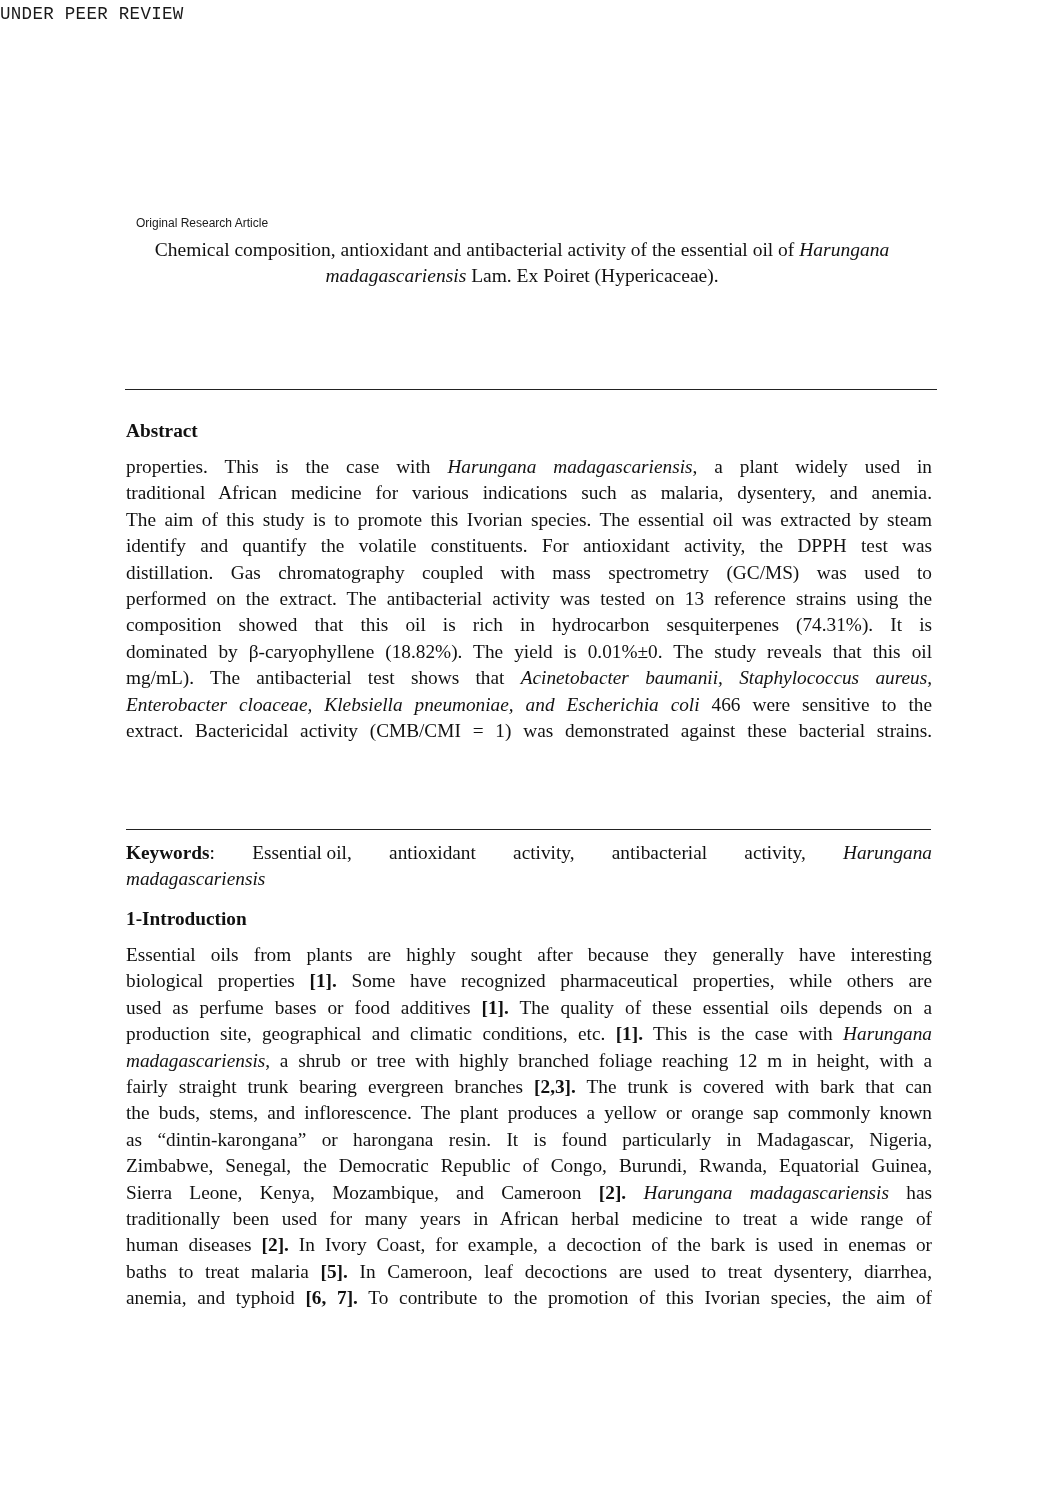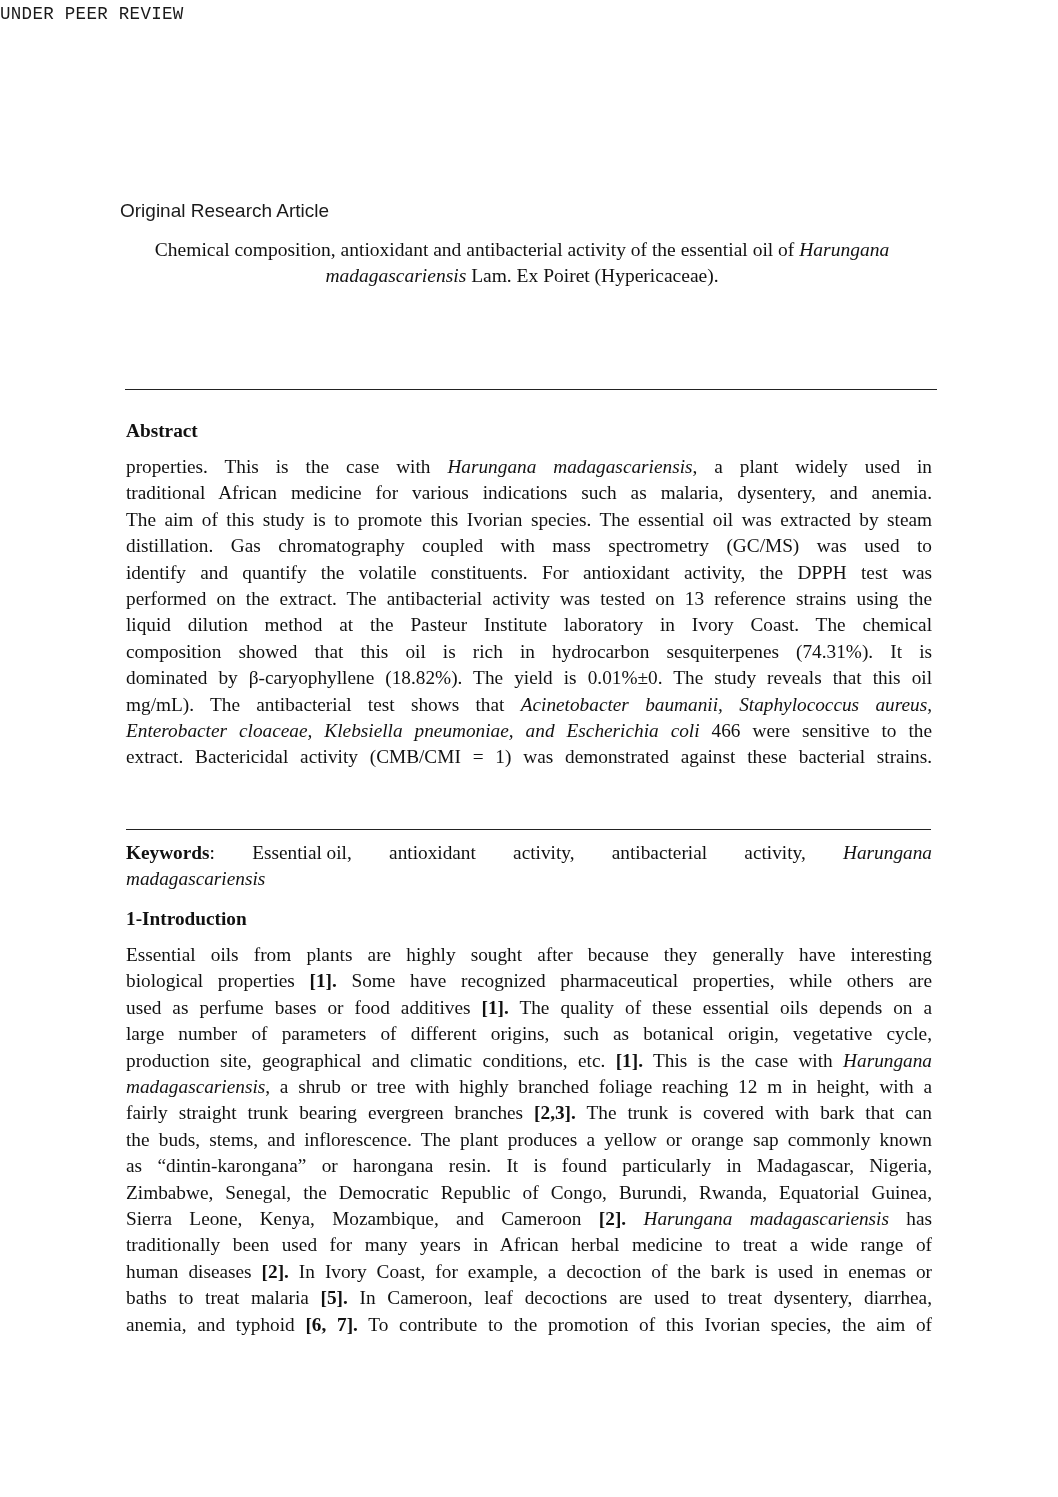"Original Research Article" .article-type { font-size: 19px -> 12px; margin: 0 -> 16px }
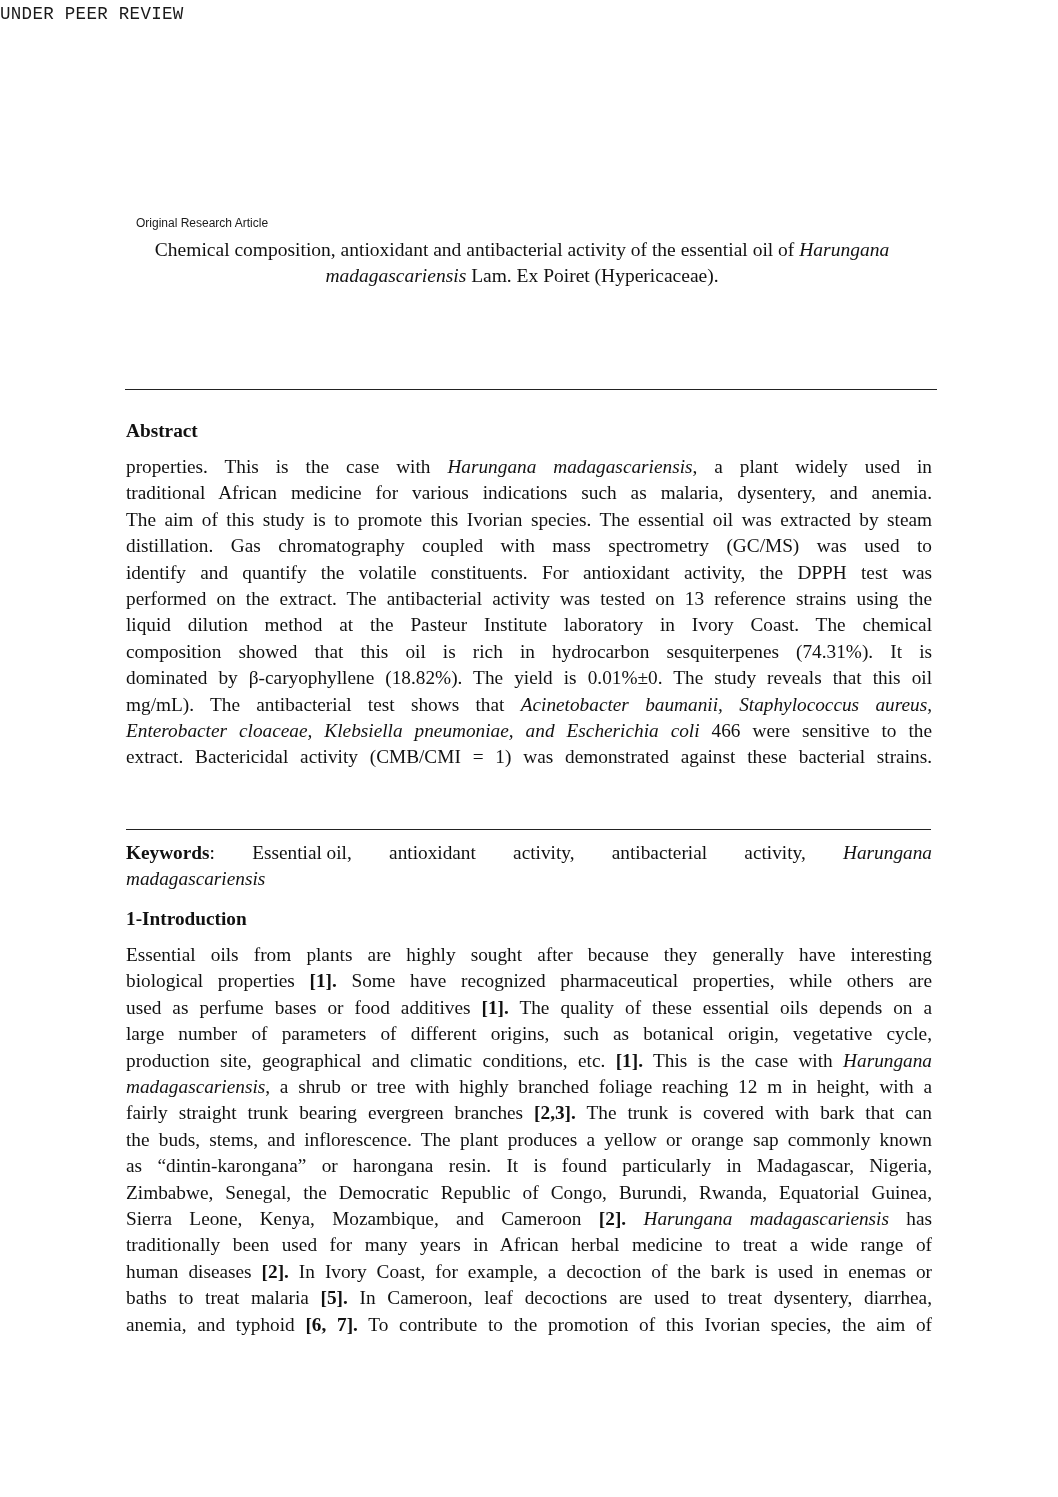"distillation. Gas chromatography coupled" span.line { order: before "identify and quantify the volatile" -> after "identify and quantify the volatile" }
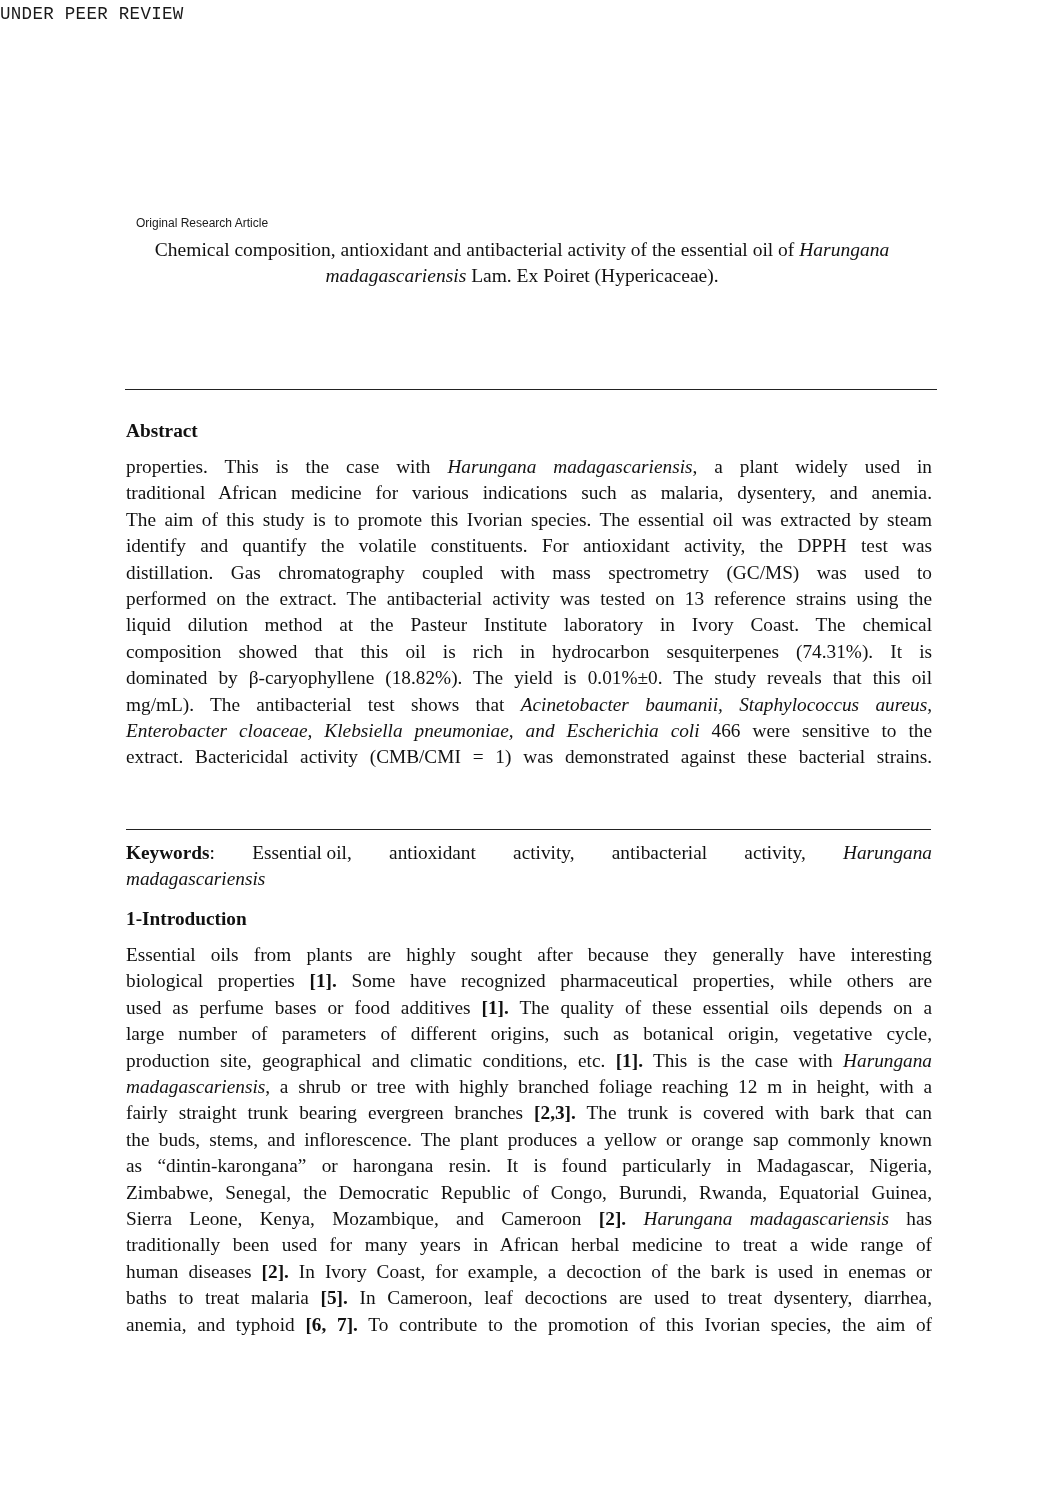"liquid dilution method at the" span.line { html: <span><span>liquid dilution method at the Pasteur Institute laboratory in Ivory Coast. The chemical</span></span> -> none }
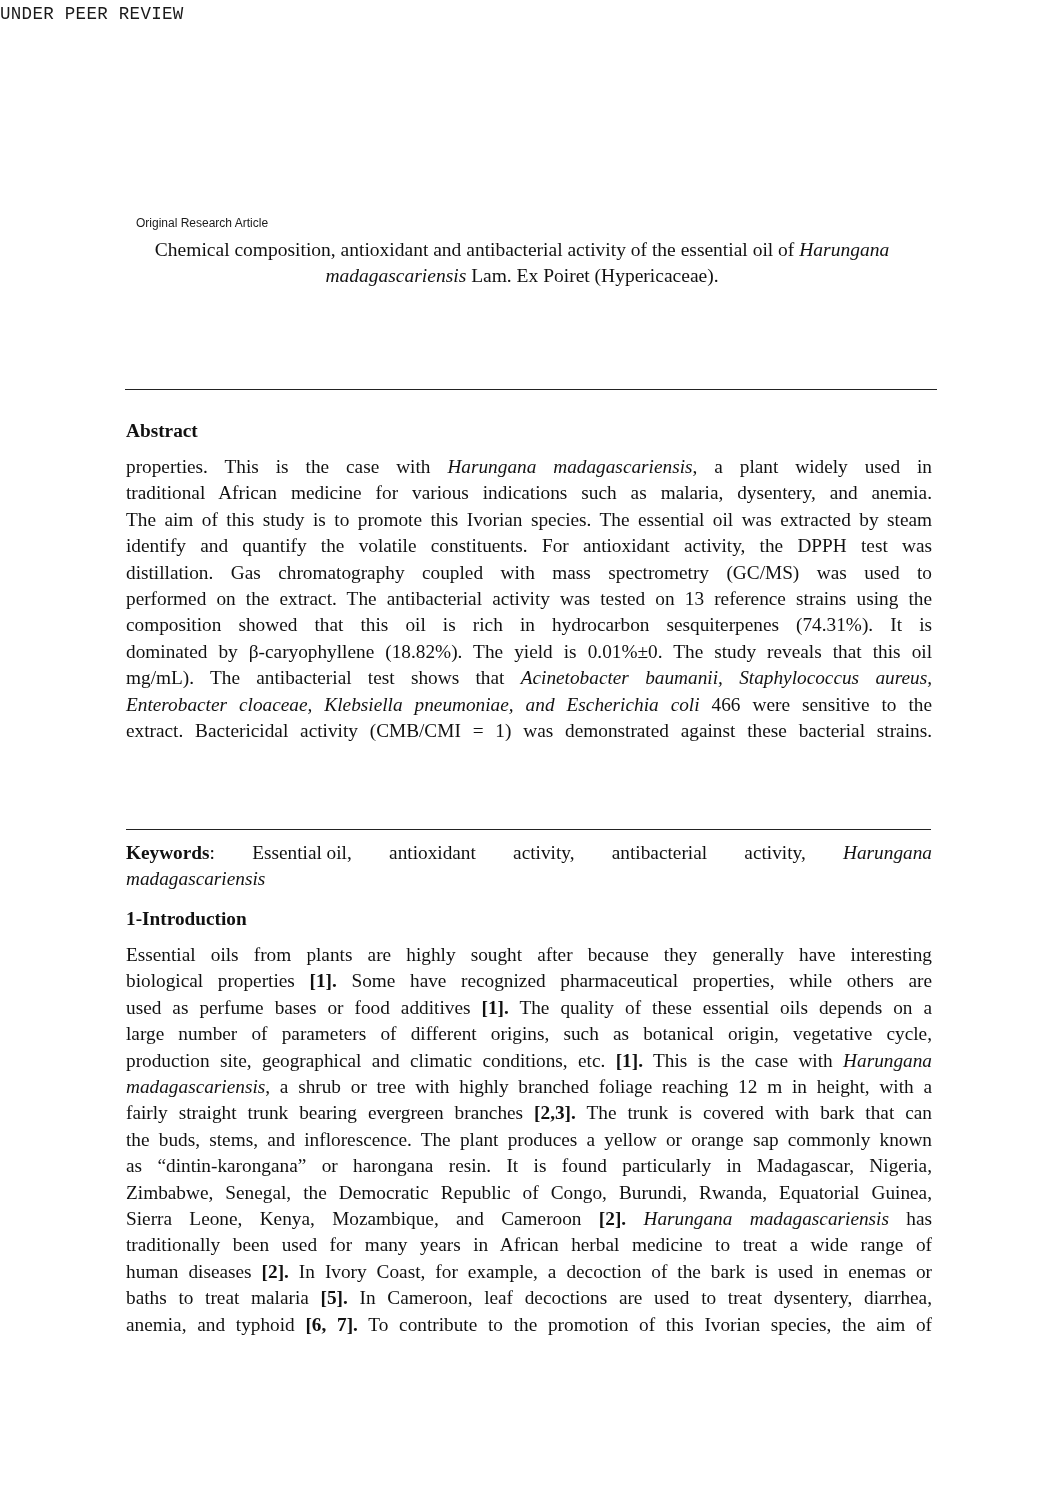"large number of parameters of" span.line { html: <span><span>large number of parameters of different origins, such as botanical origin, vegetative cycle,</span></span> -> none }
